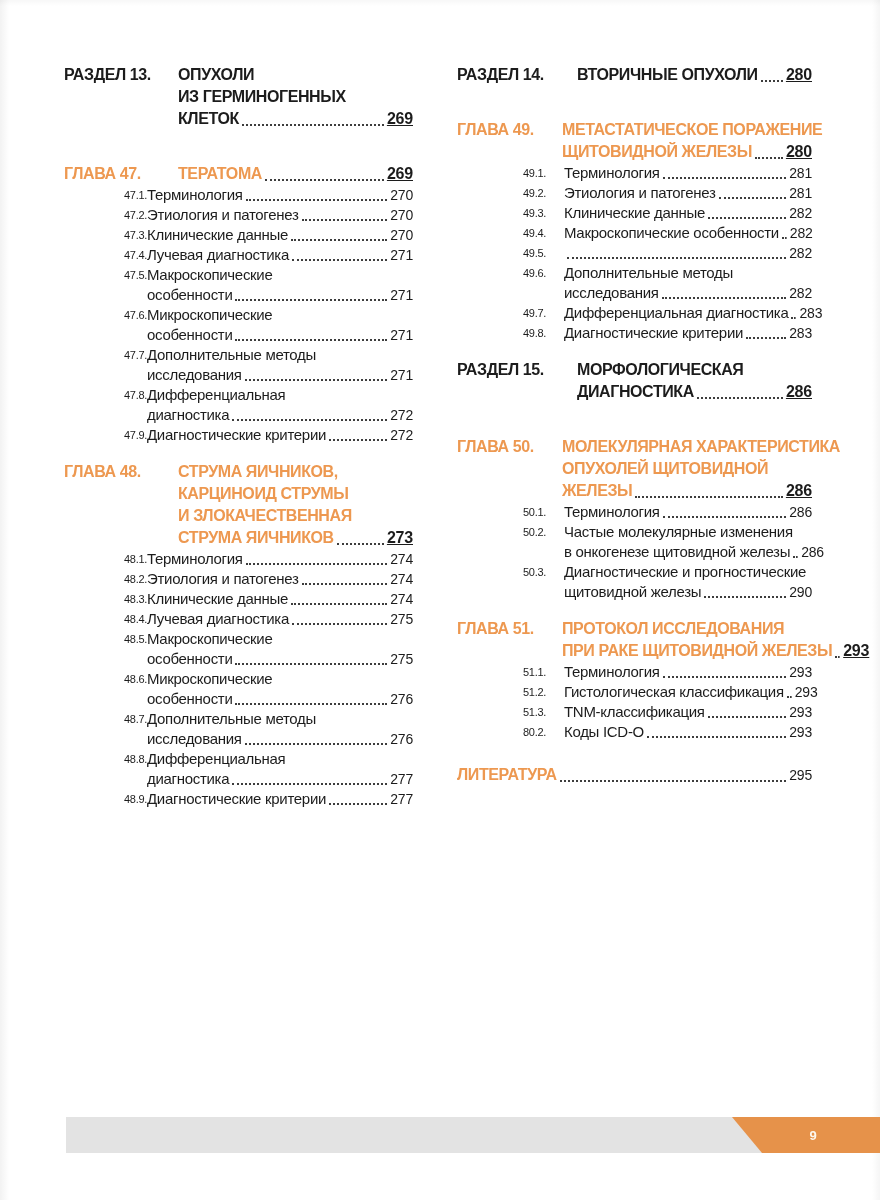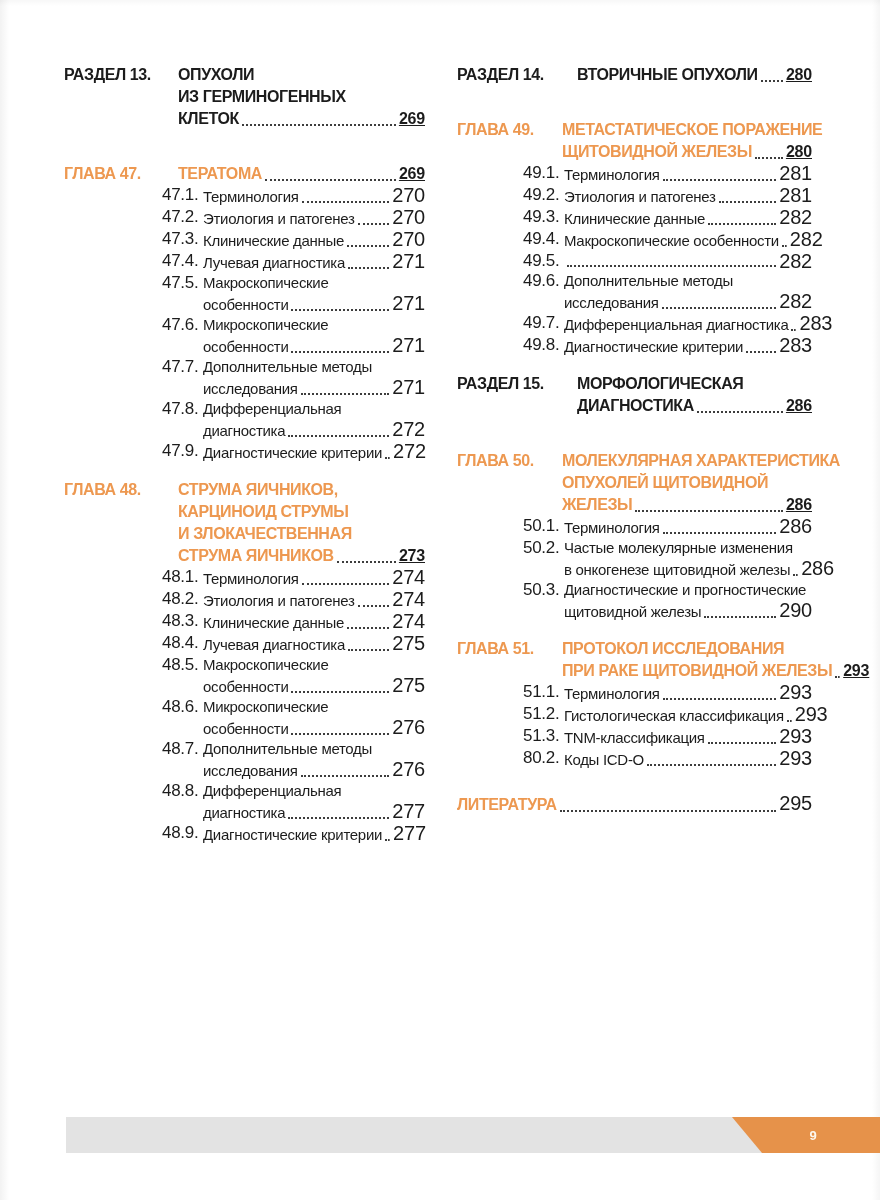"РАЗДЕЛ 13." .toc { gap: 32px -> 44px }
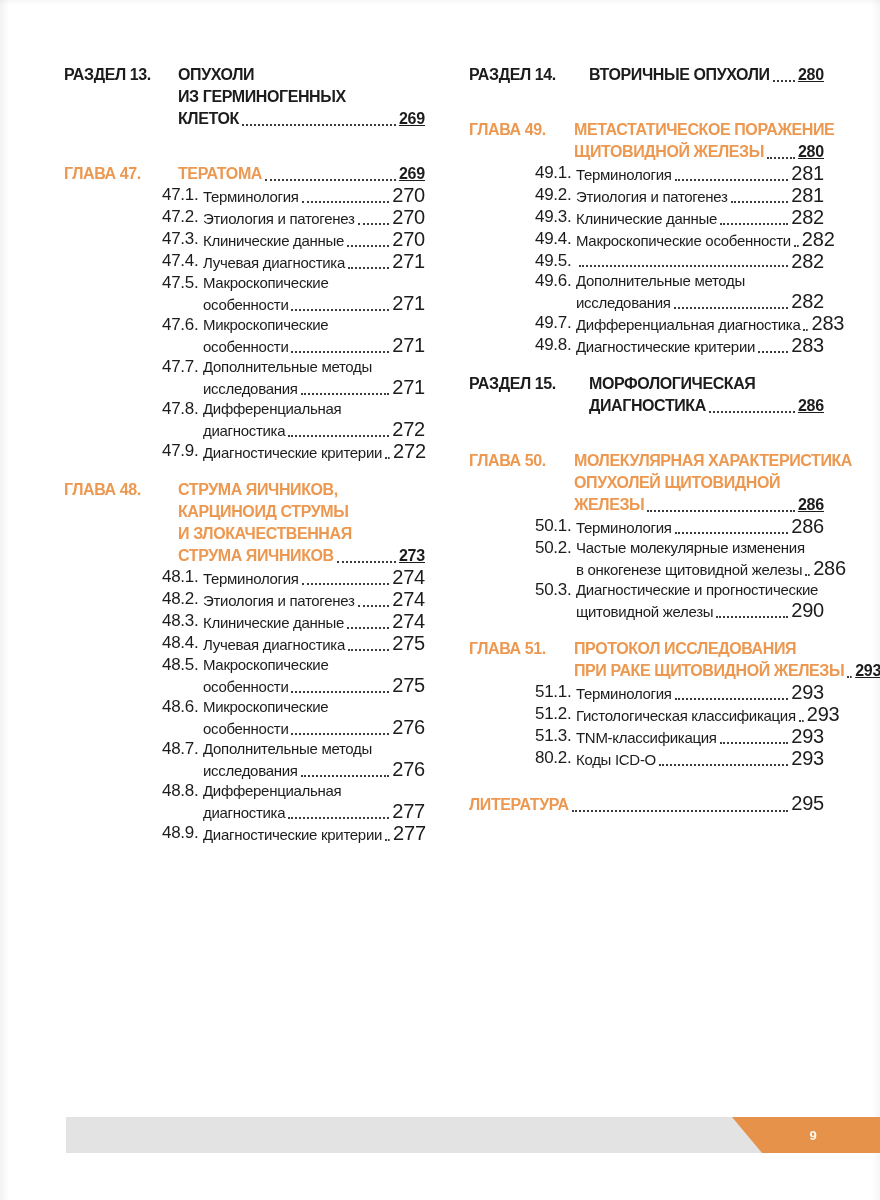"49.1." .item .num { font-size: 17px -> 11px }
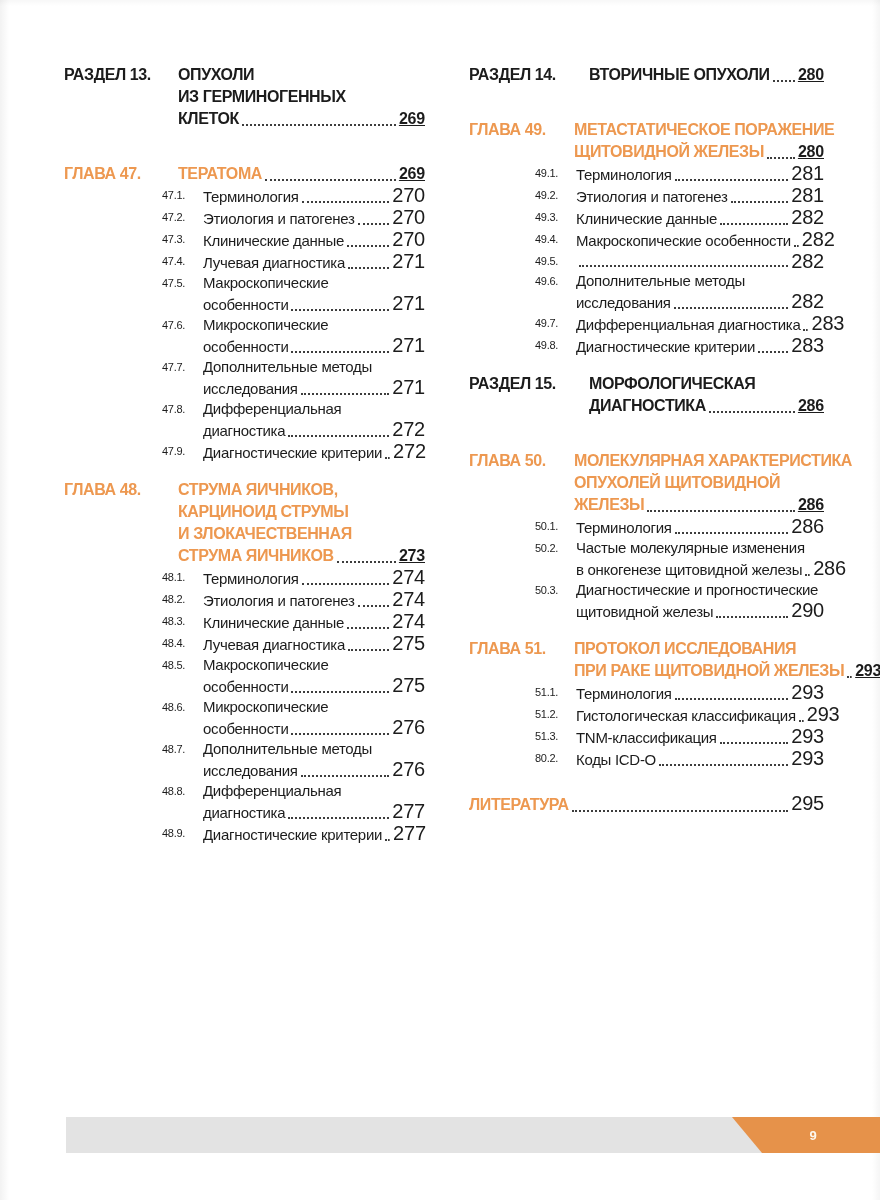"281" .pagenum { font-size: 20px -> 14px }
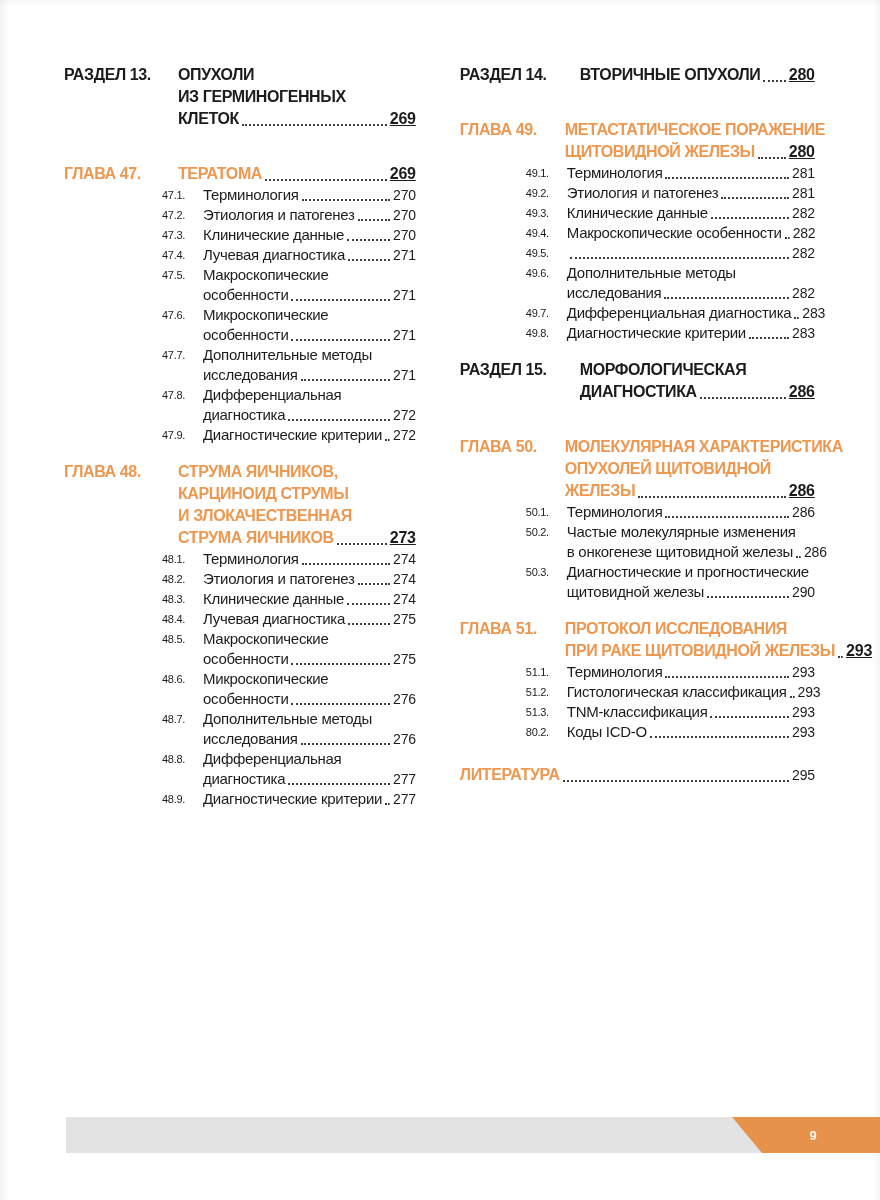"47.1." .col0 .item { margin-left: 98px -> 42px; text-align: none -> right }
